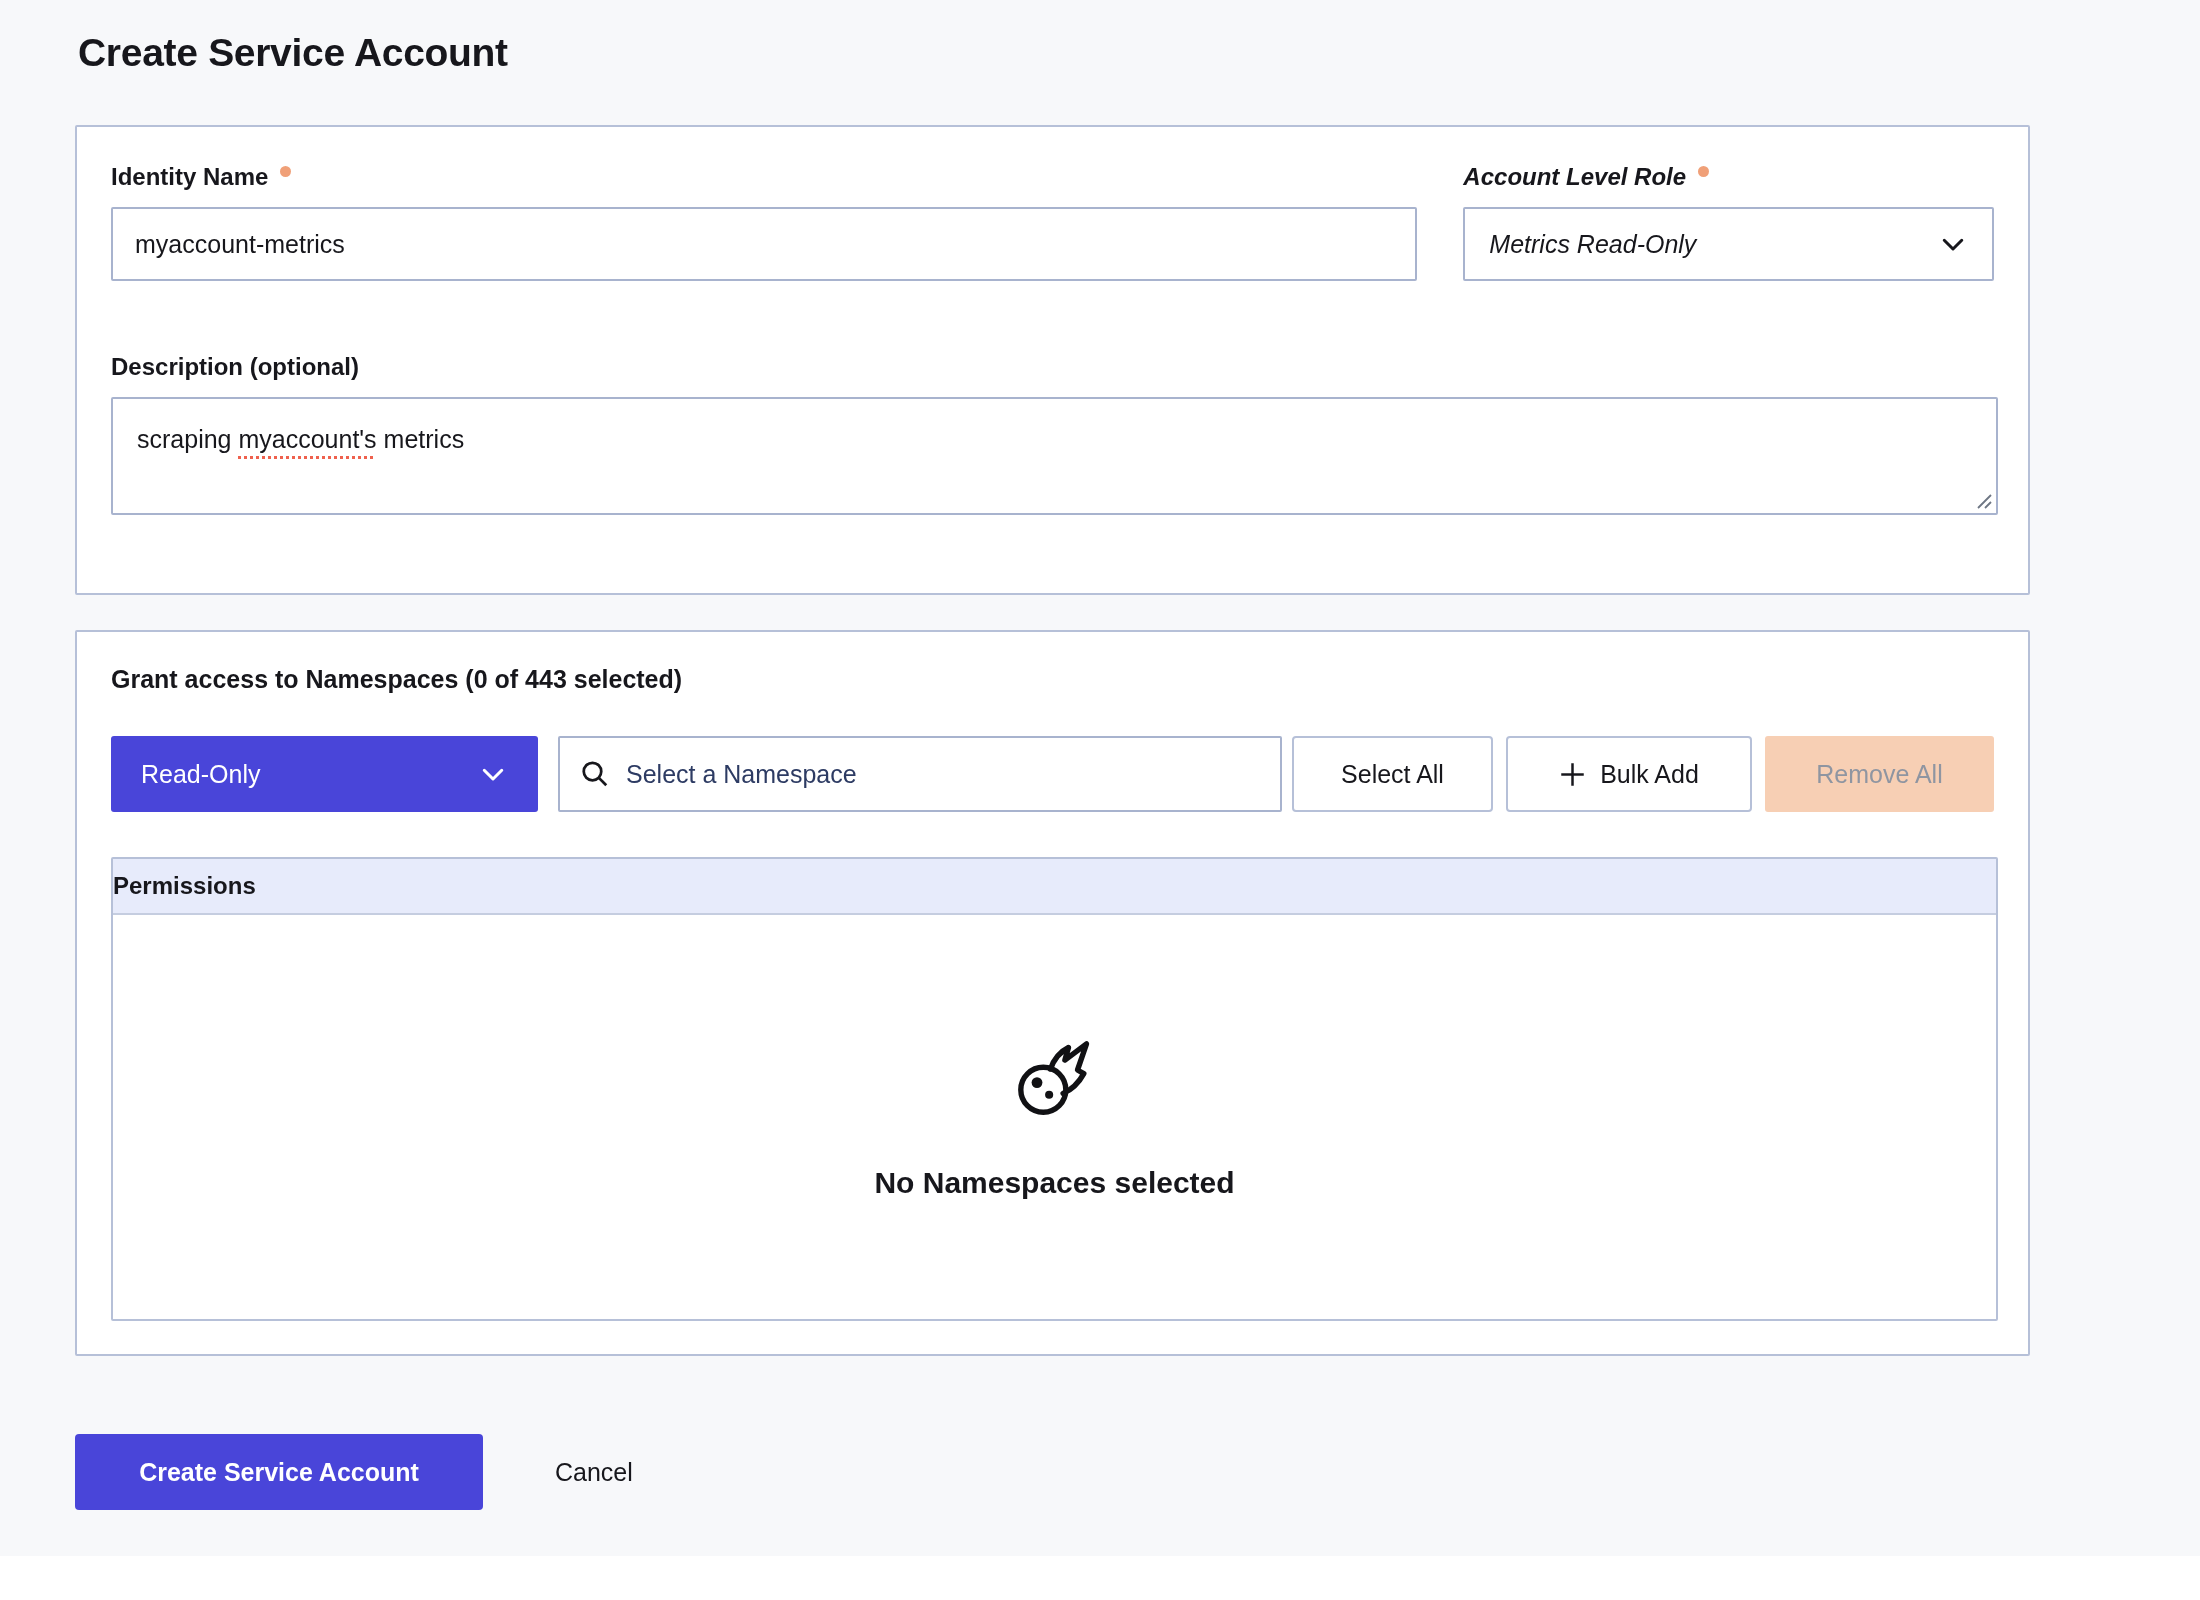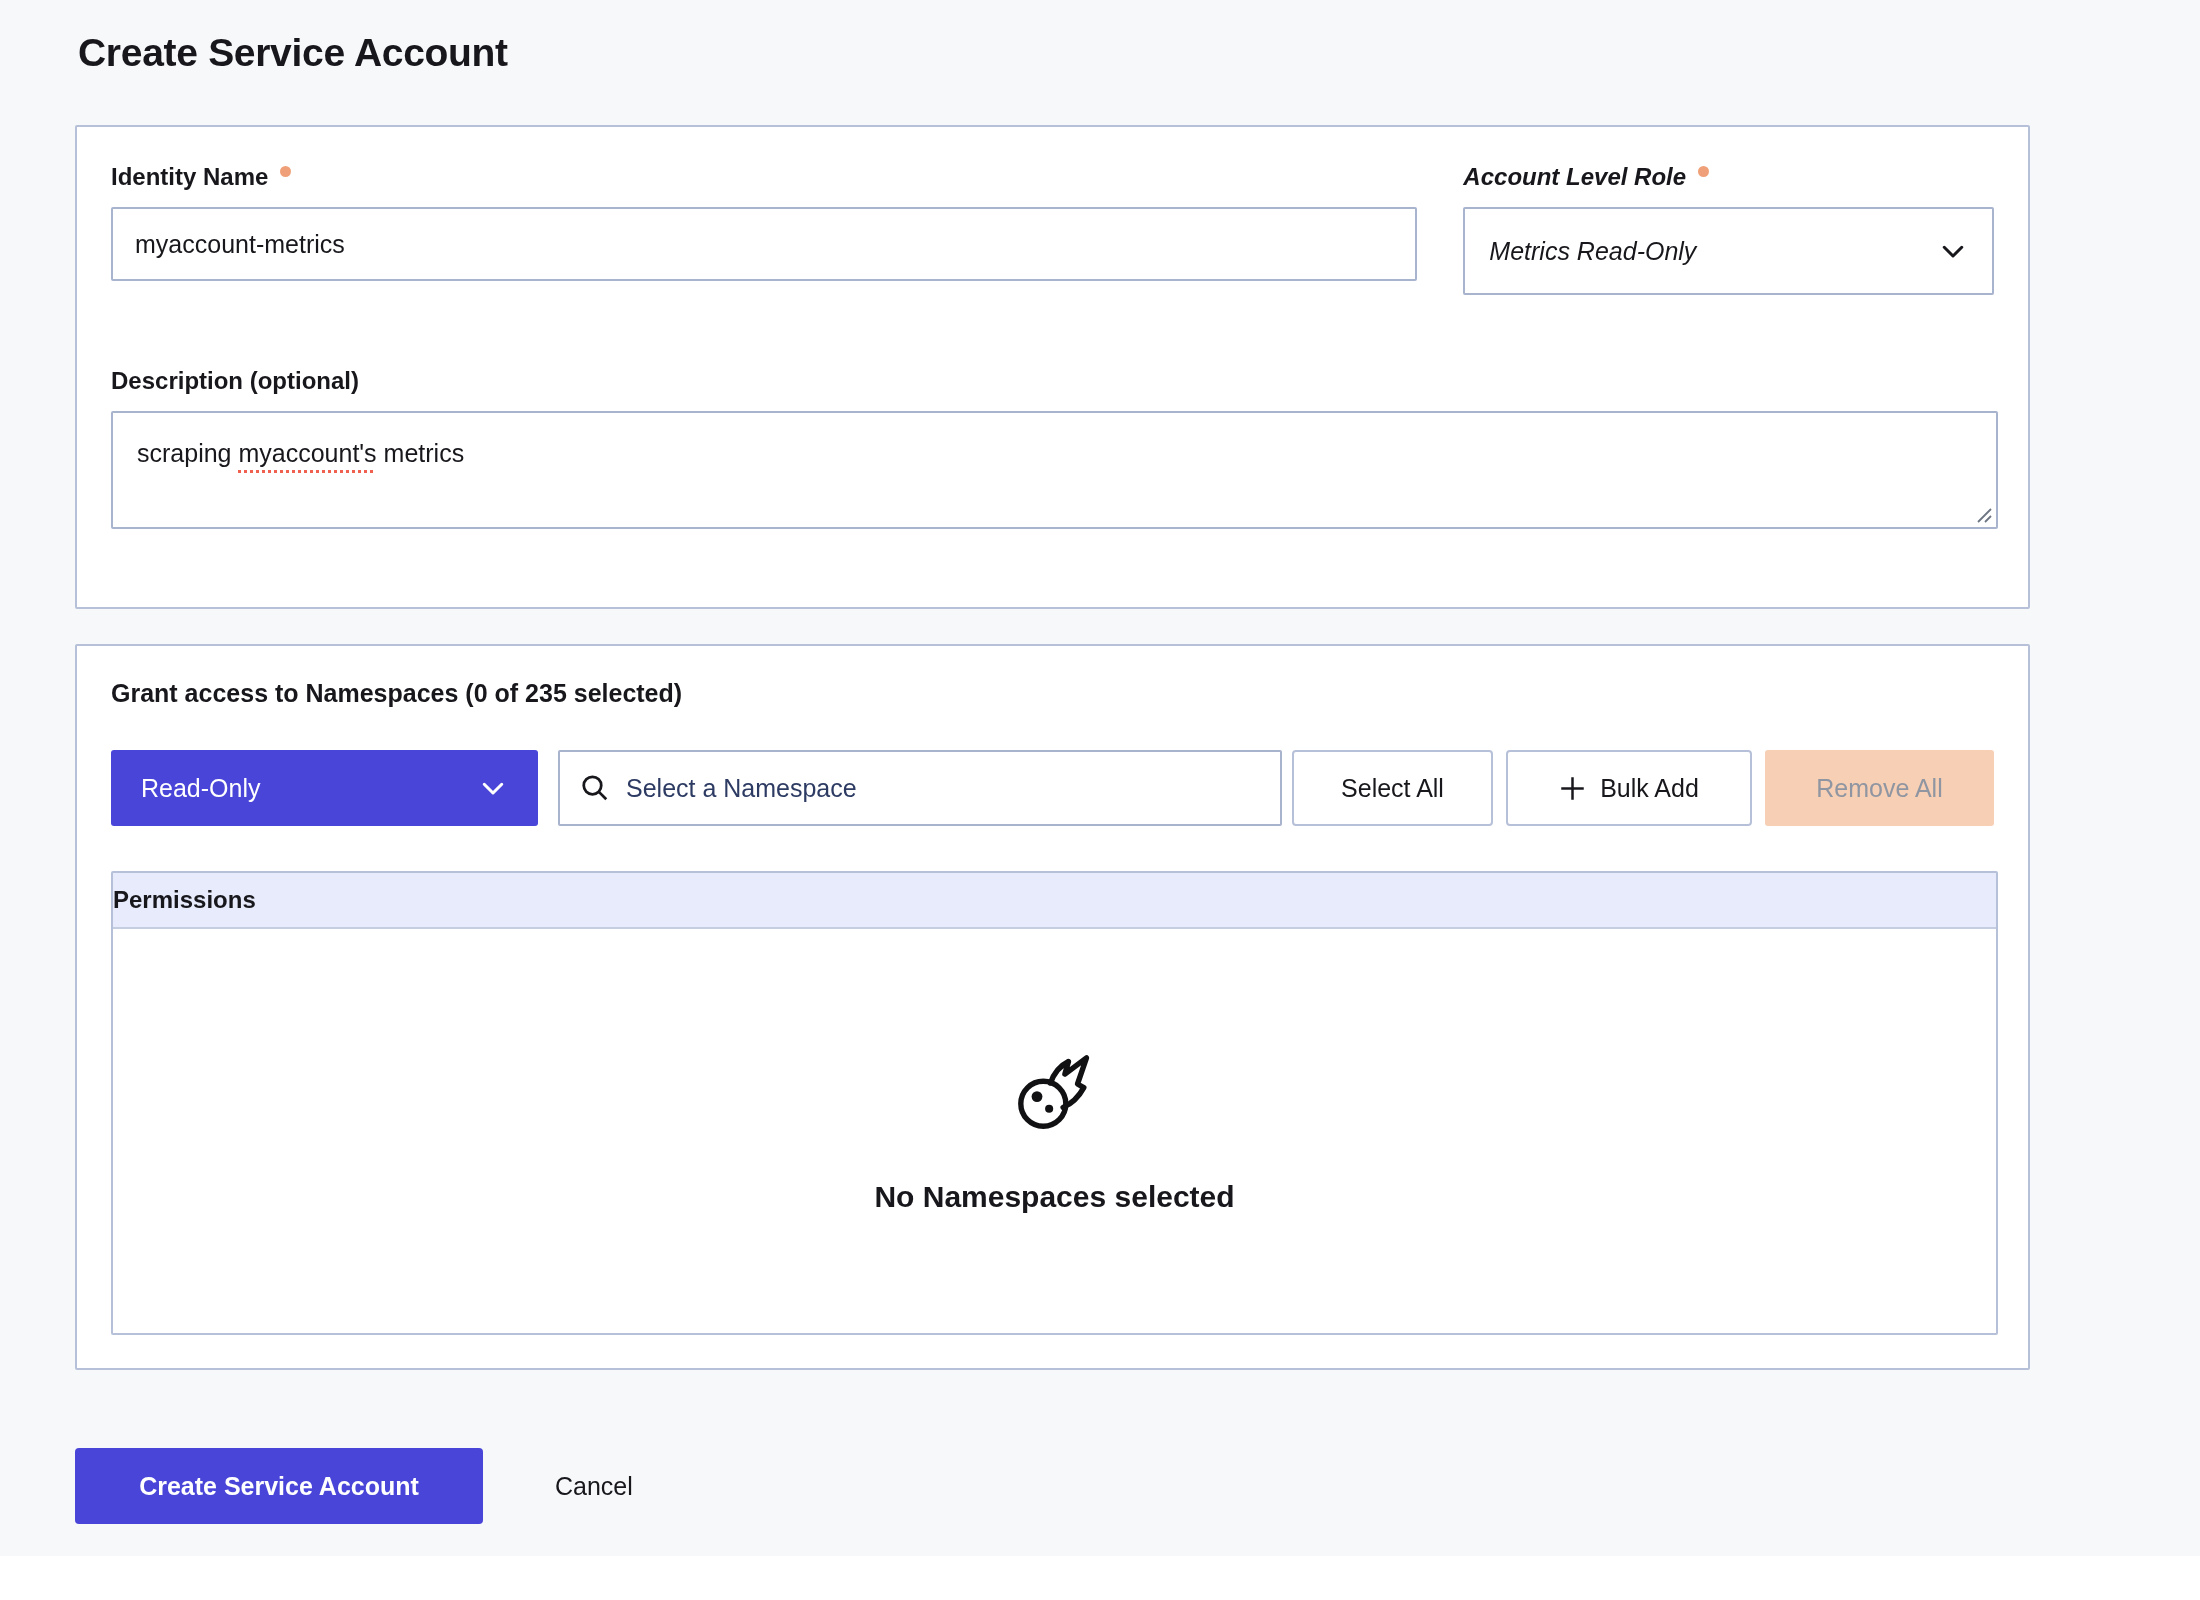"Metrics Read-Only" .select { height: 88px -> 74px }
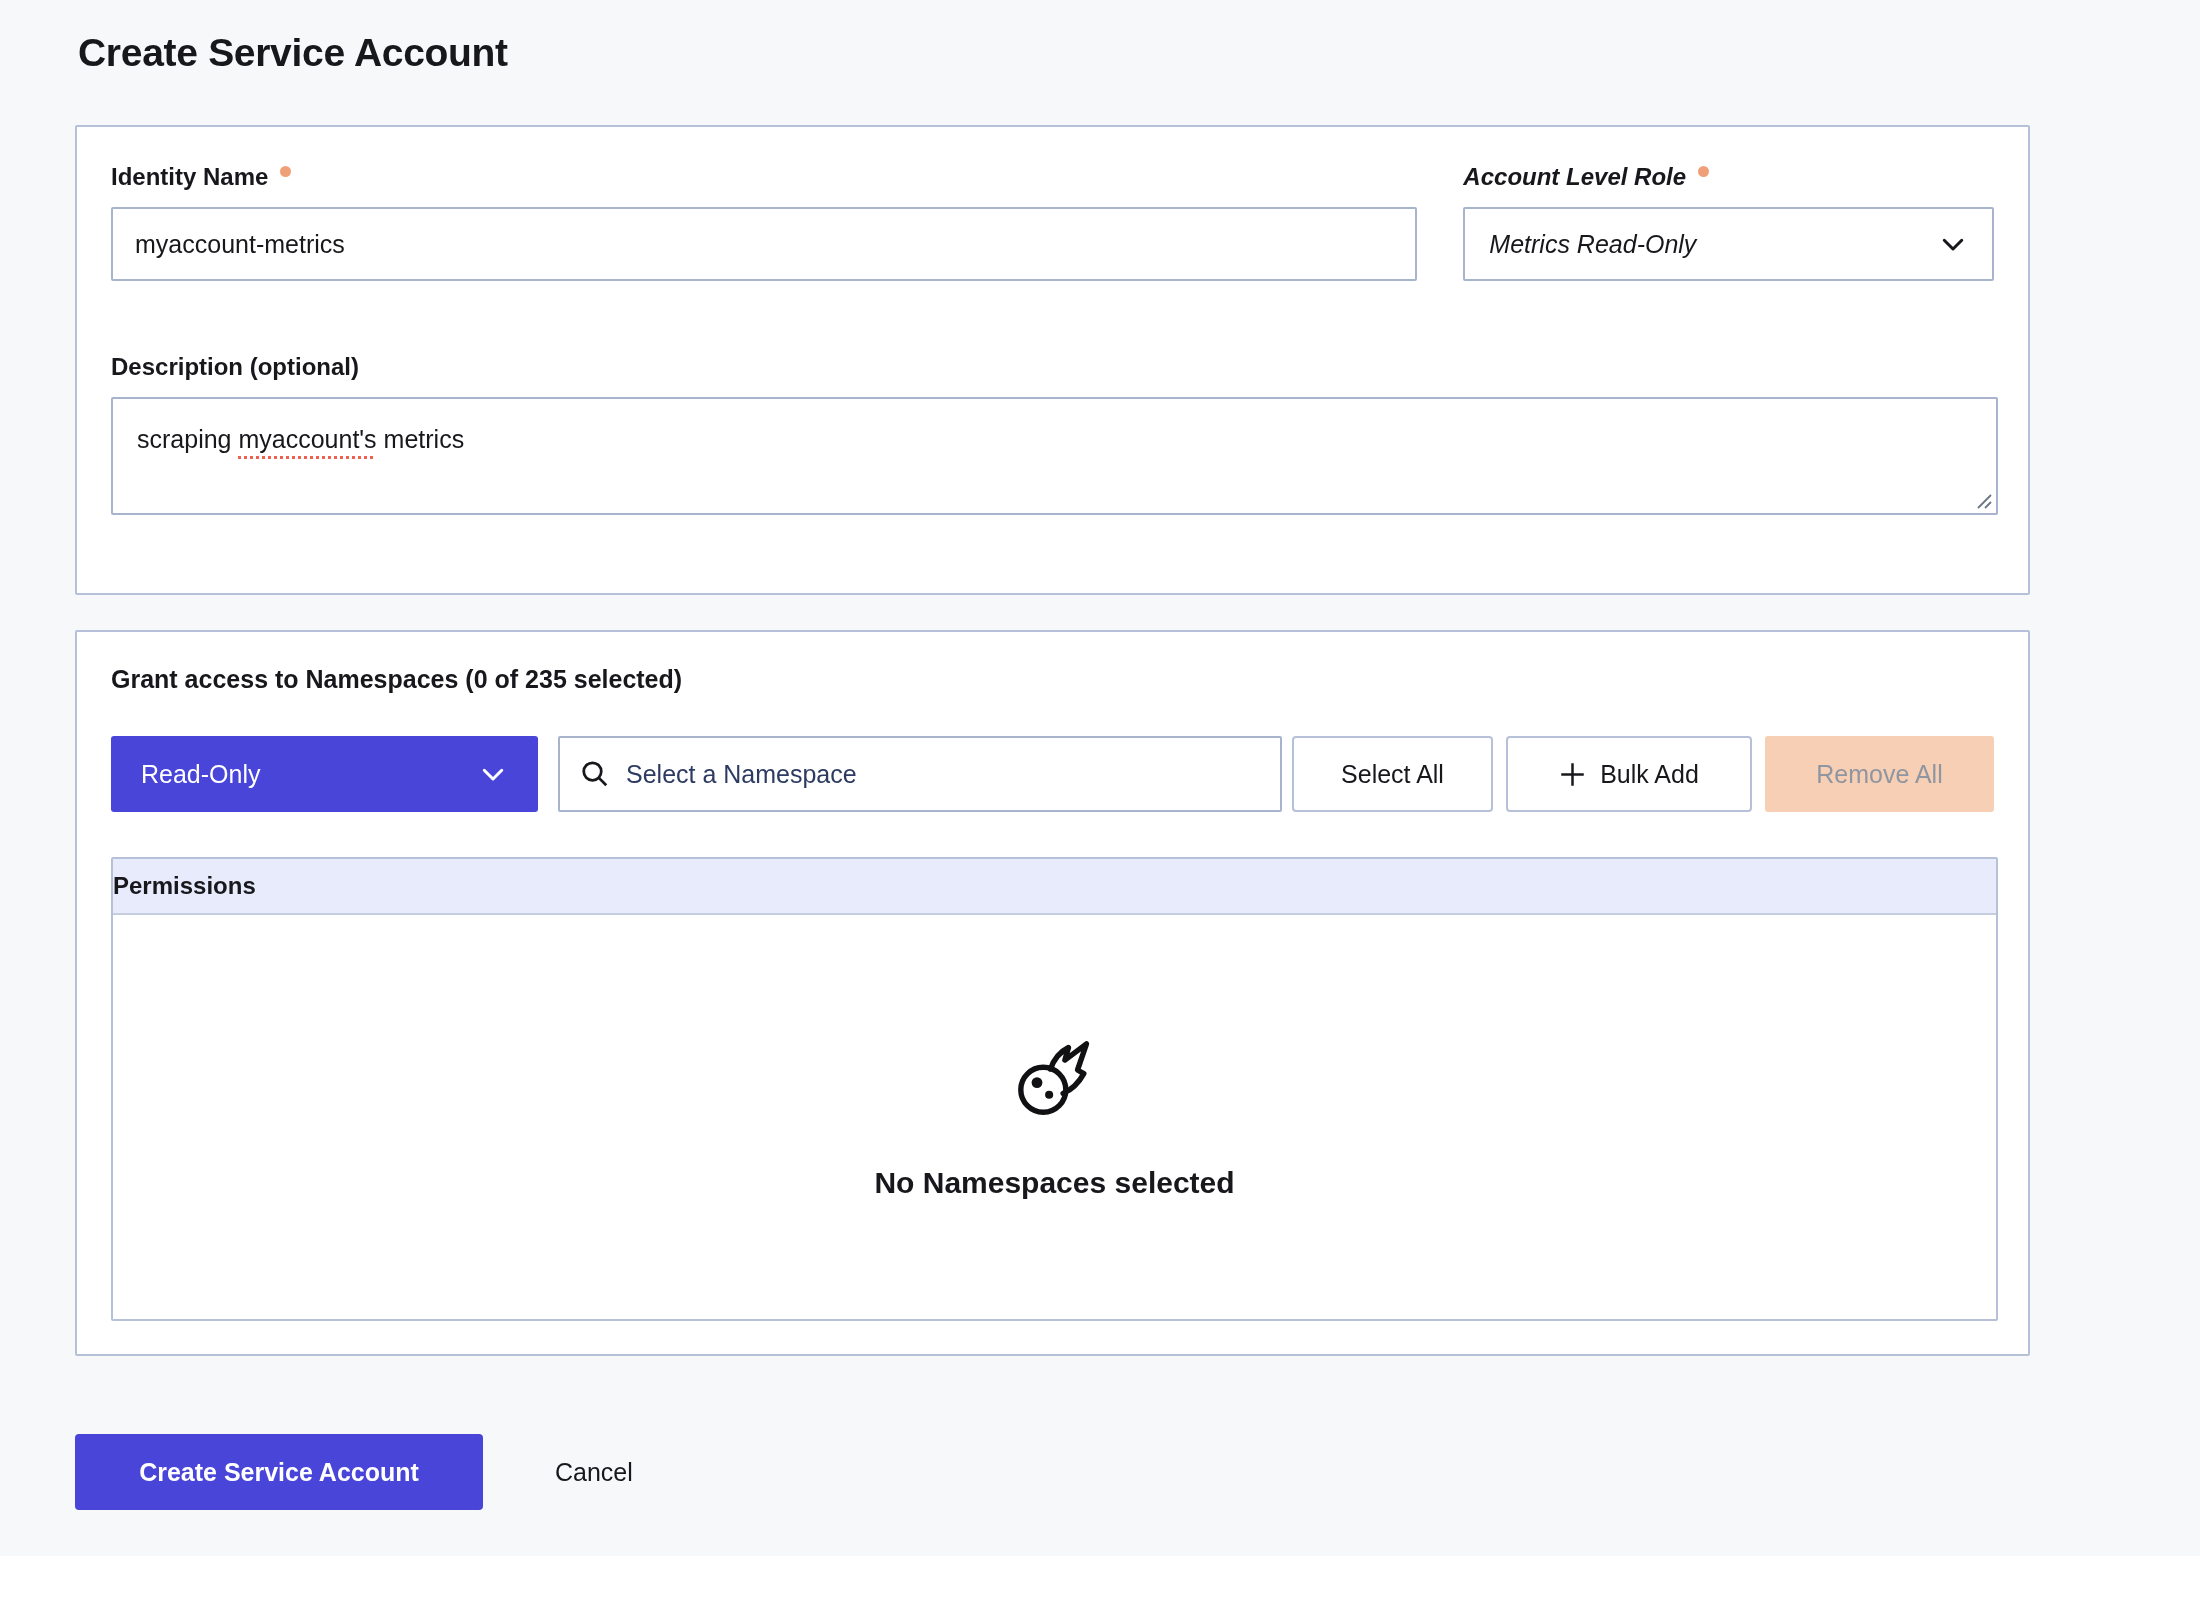"Grant access to Namespaces (0" h2.section-heading { text: 235 -> 443 }
